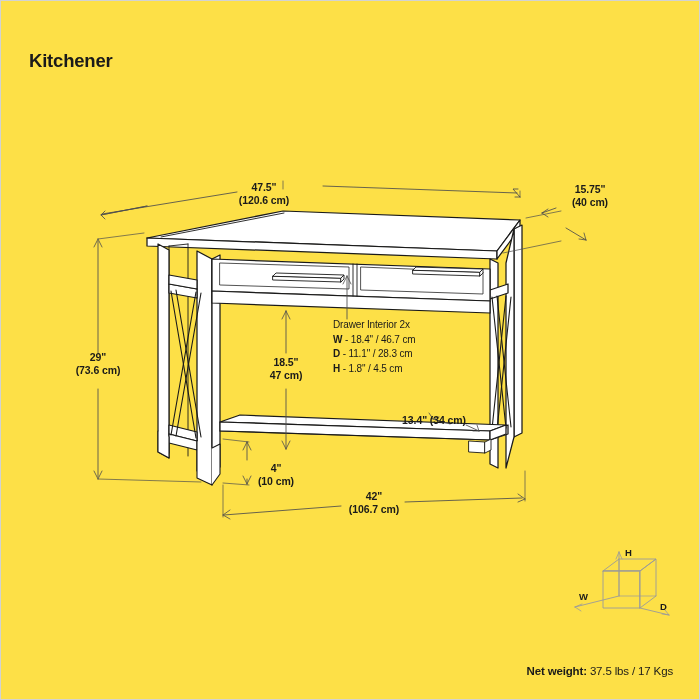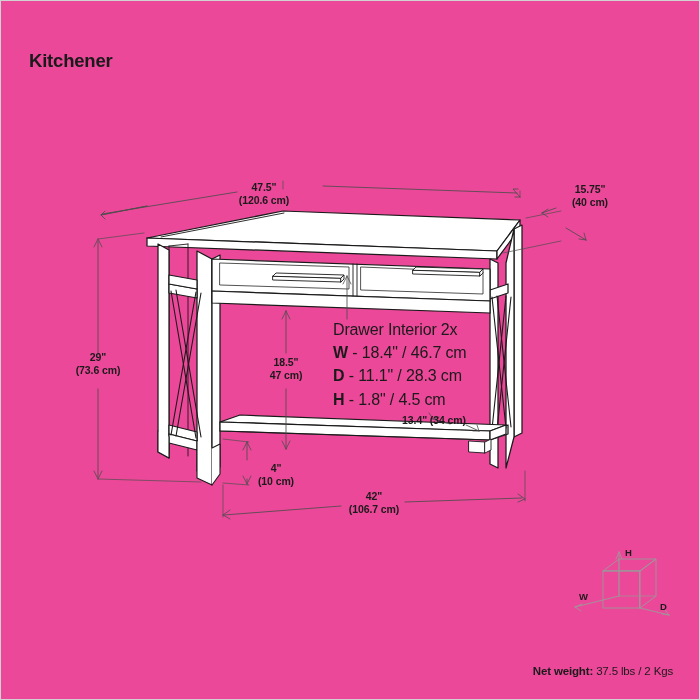"Kitchener" #page { background: #ec4899 -> #fde047 }
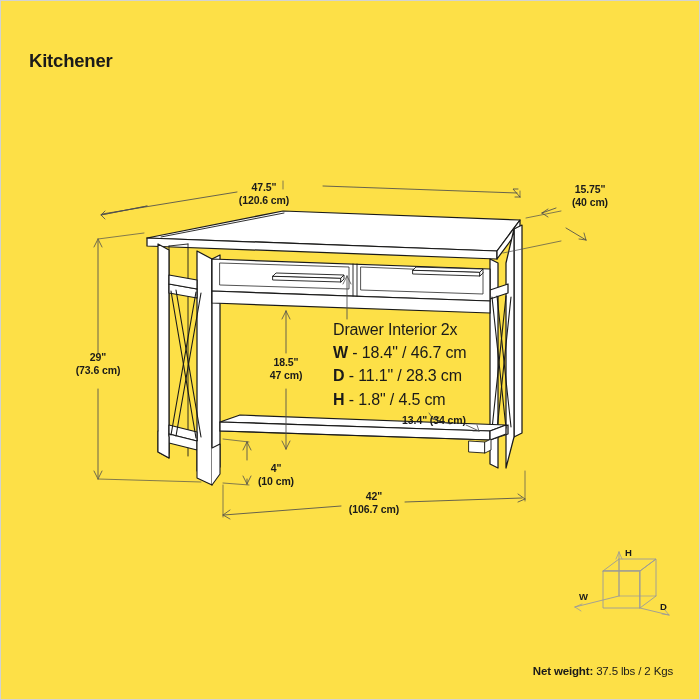"Drawer Interior 2x" .callout { font-size: 16px -> 10px }
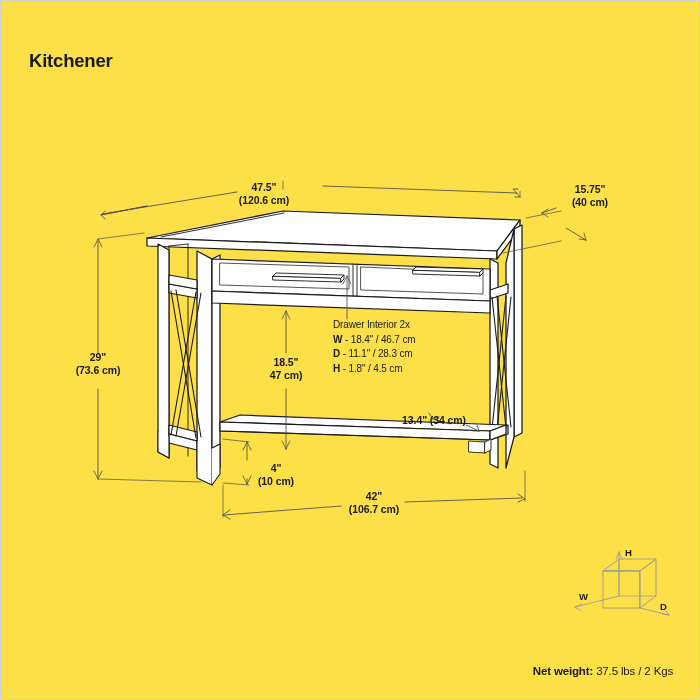"37.5 lbs / 2 Kgs" span { text: 2 -> 17 }
